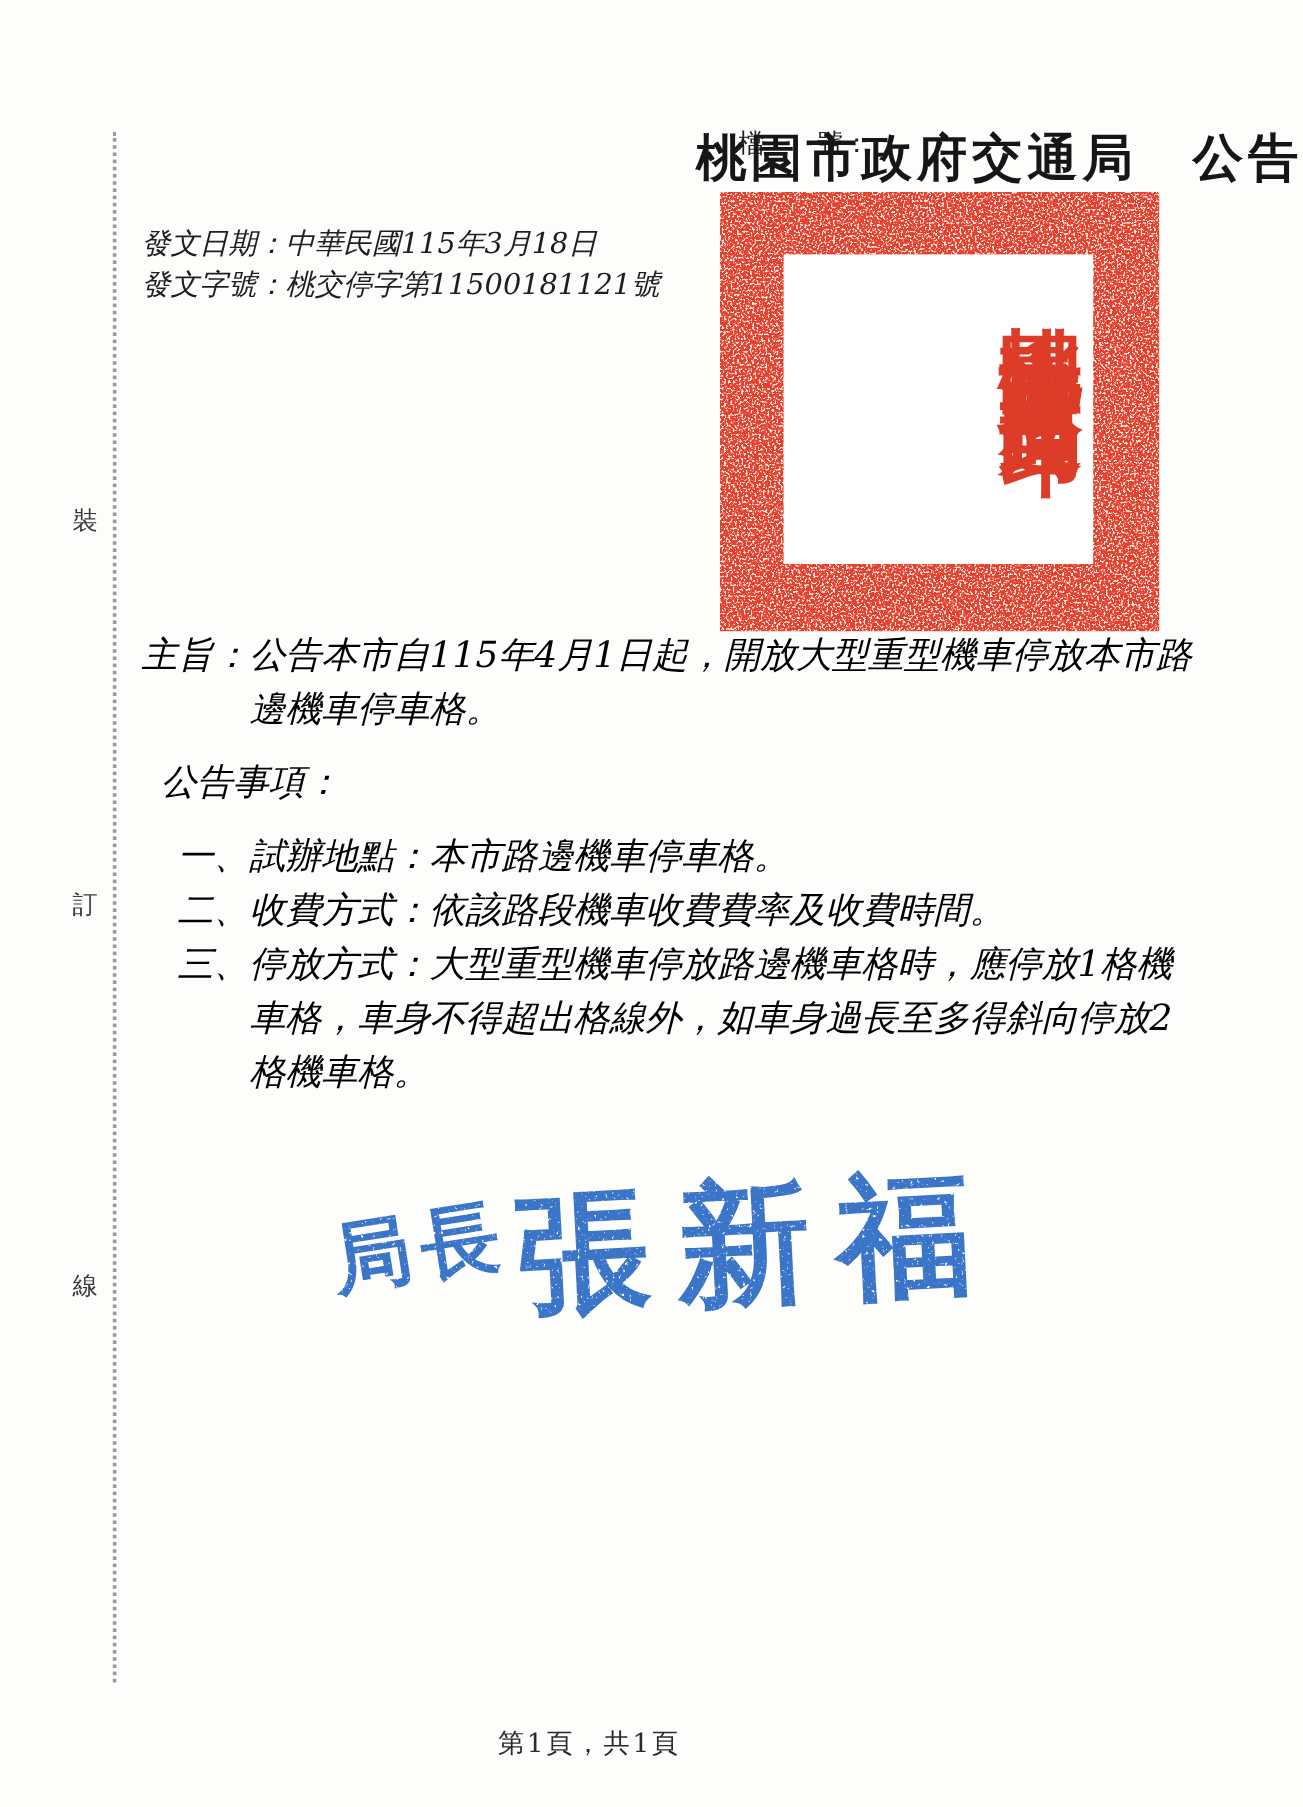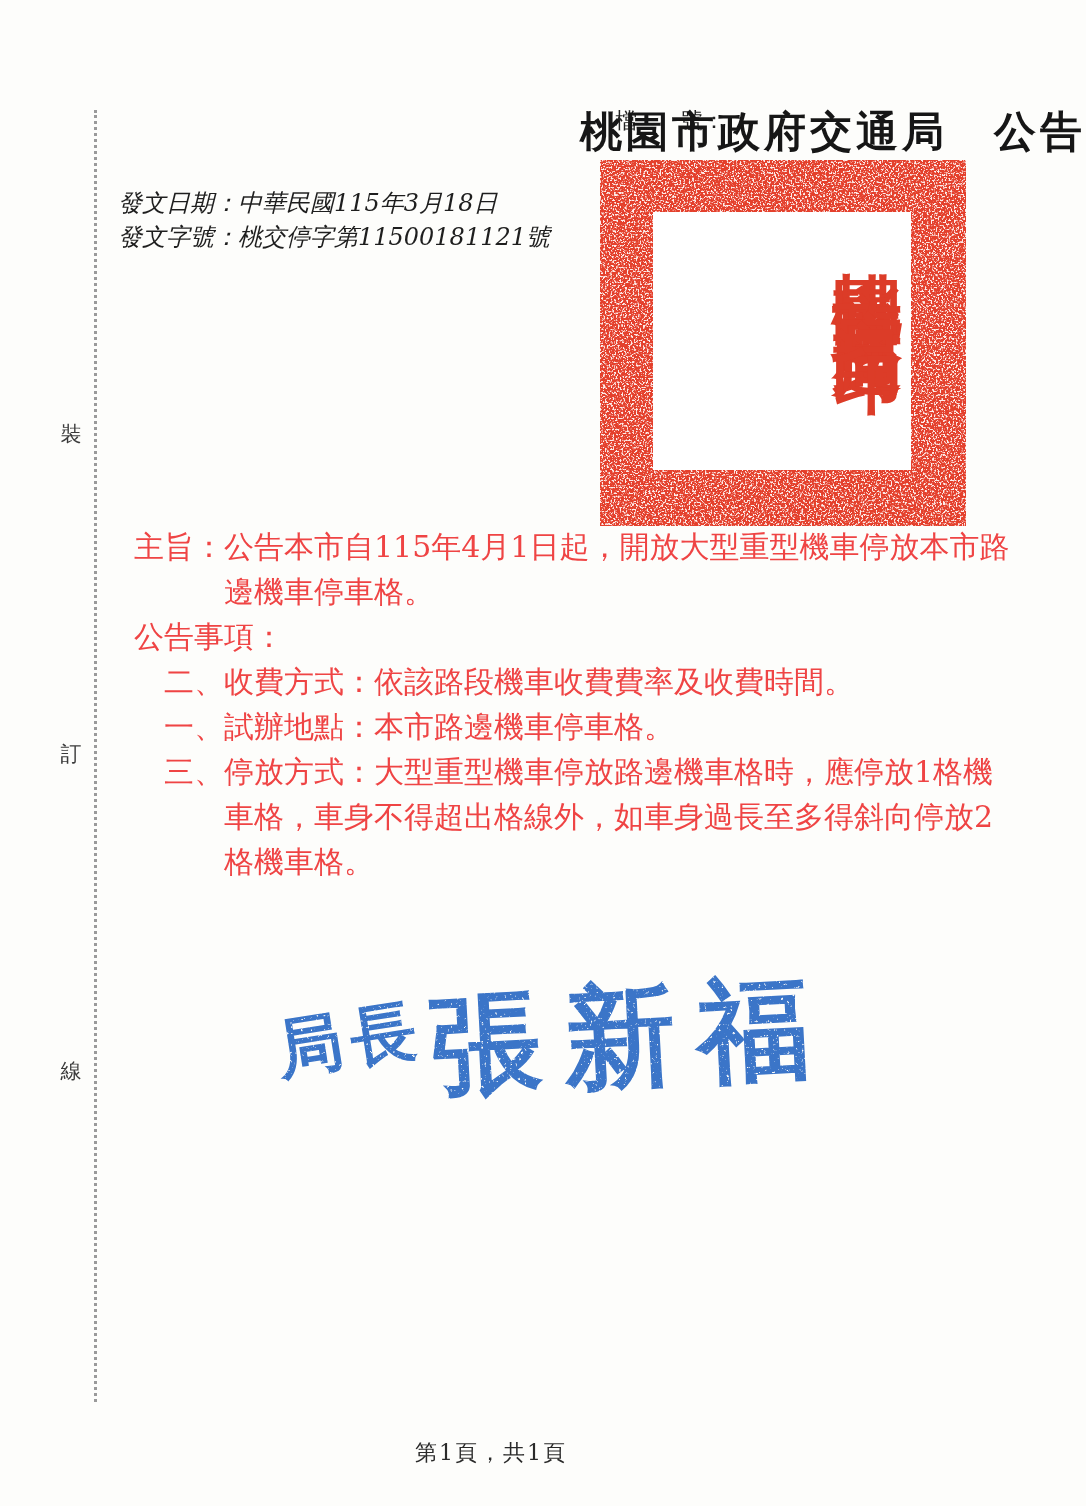"主旨：公告本市自115年4月1日起，開放大型重型機車停放本市路邊機車停車格。" .doc-body { color: #ef4444 -> #000000; font-style: none -> italic; left: 134px -> 118px }
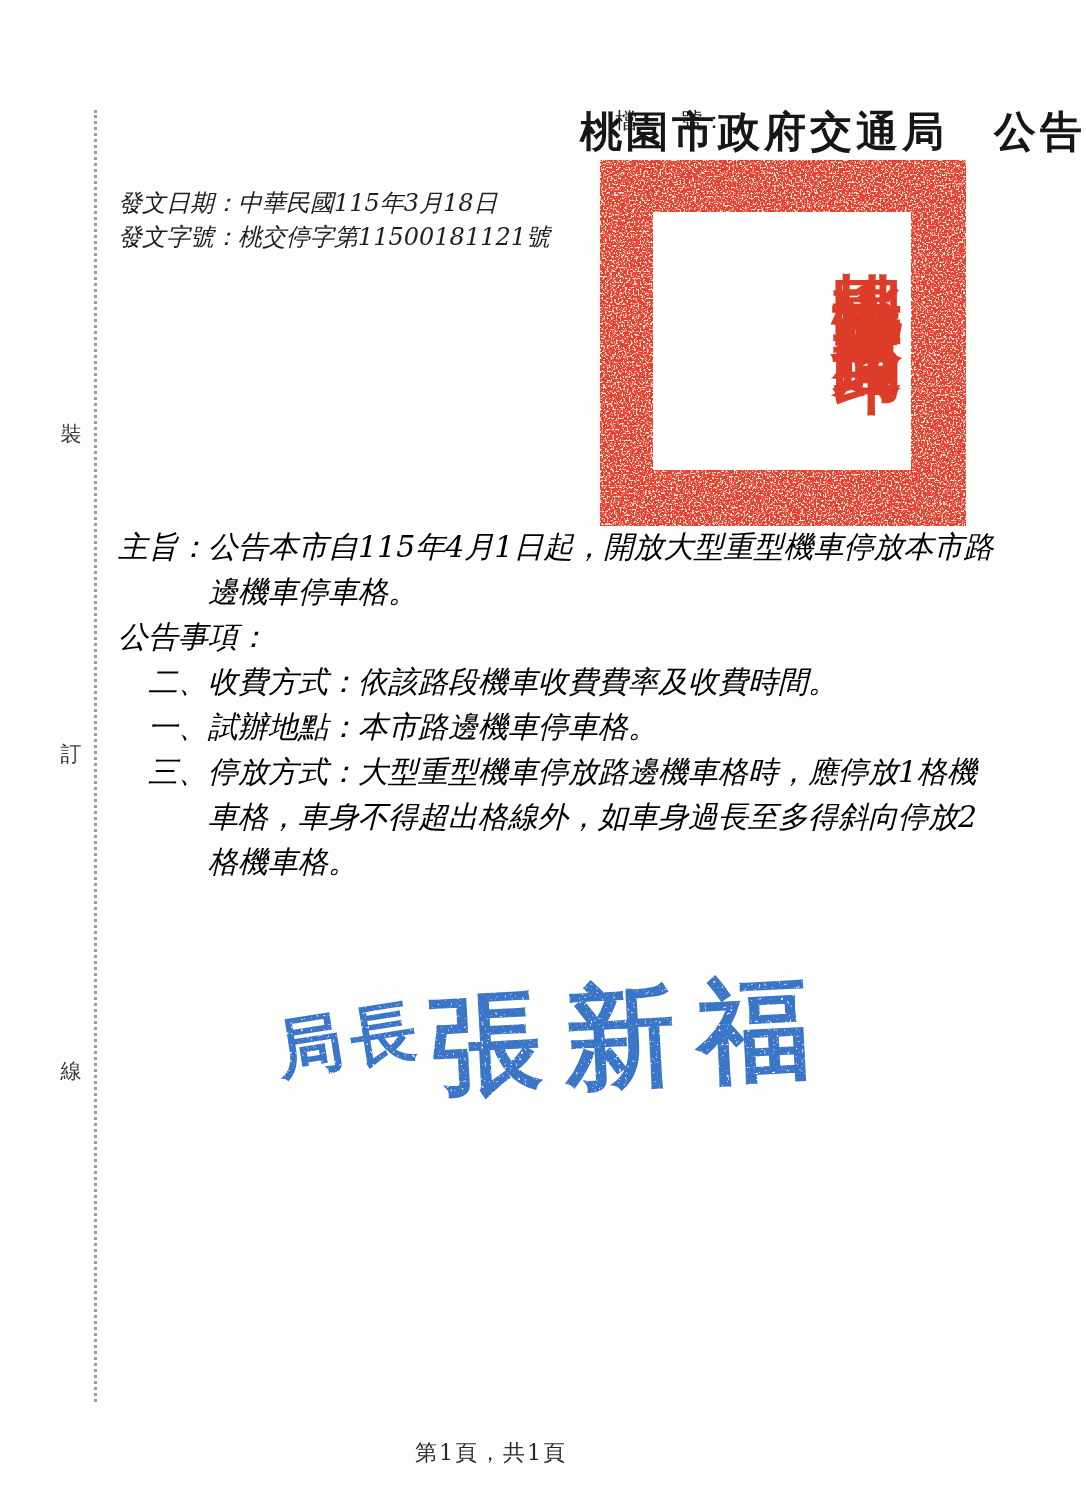"公告事項：" .items-header { margin: 0 -> 16px }
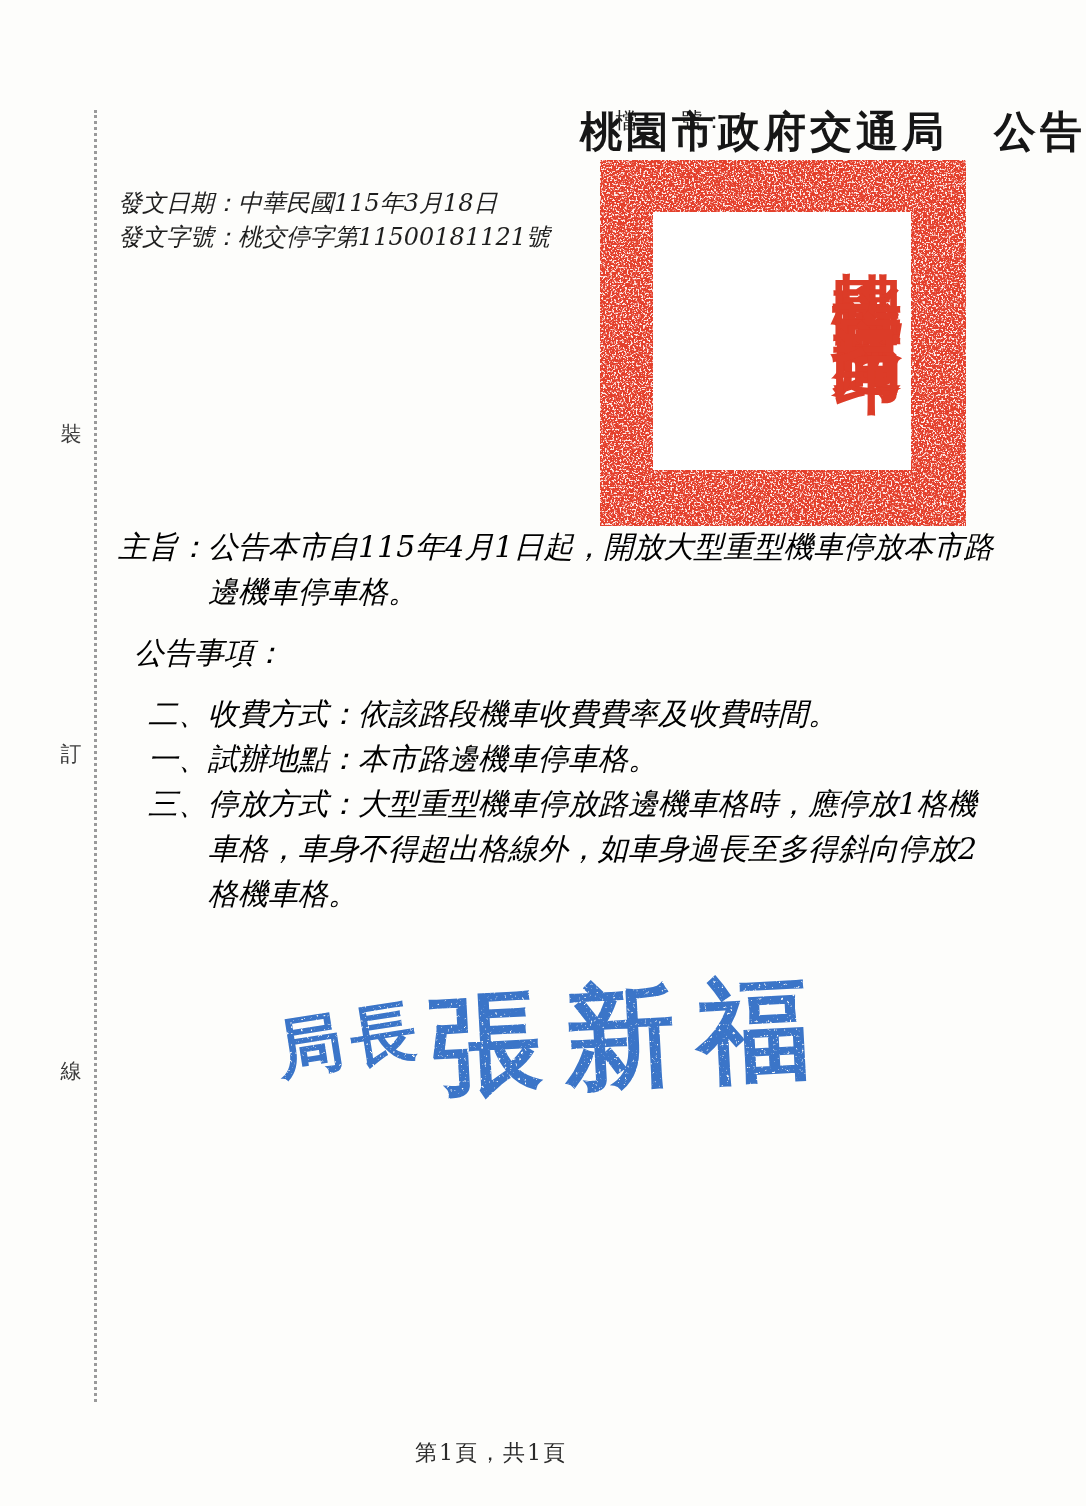"二、收費方式：依該路段機車收費費率及收費時間。" p.item { order: before "一、試辦地點：本市路邊機車停車格。" -> after "一、試辦地點：本市路邊機車停車格。" }
